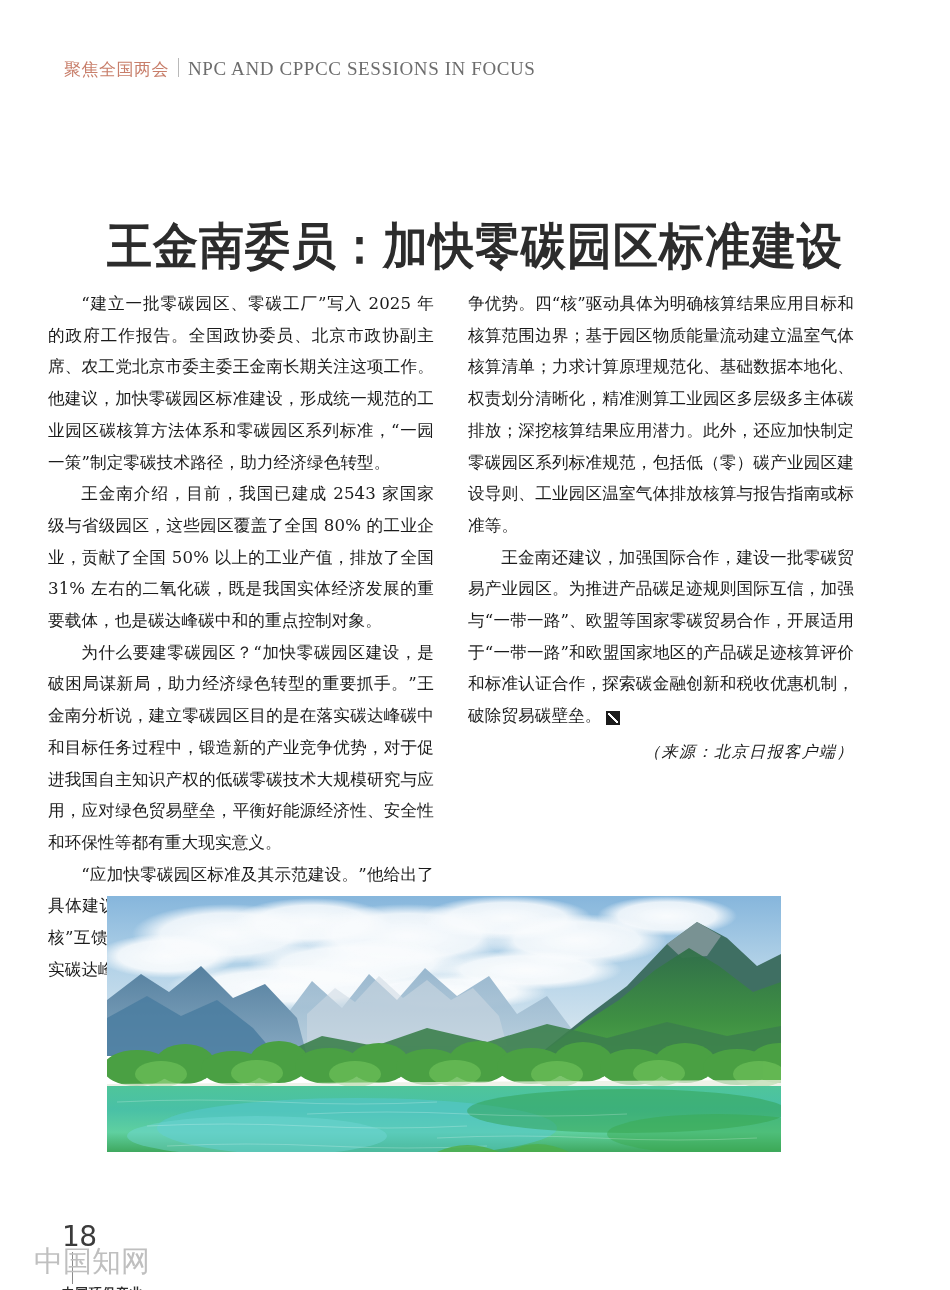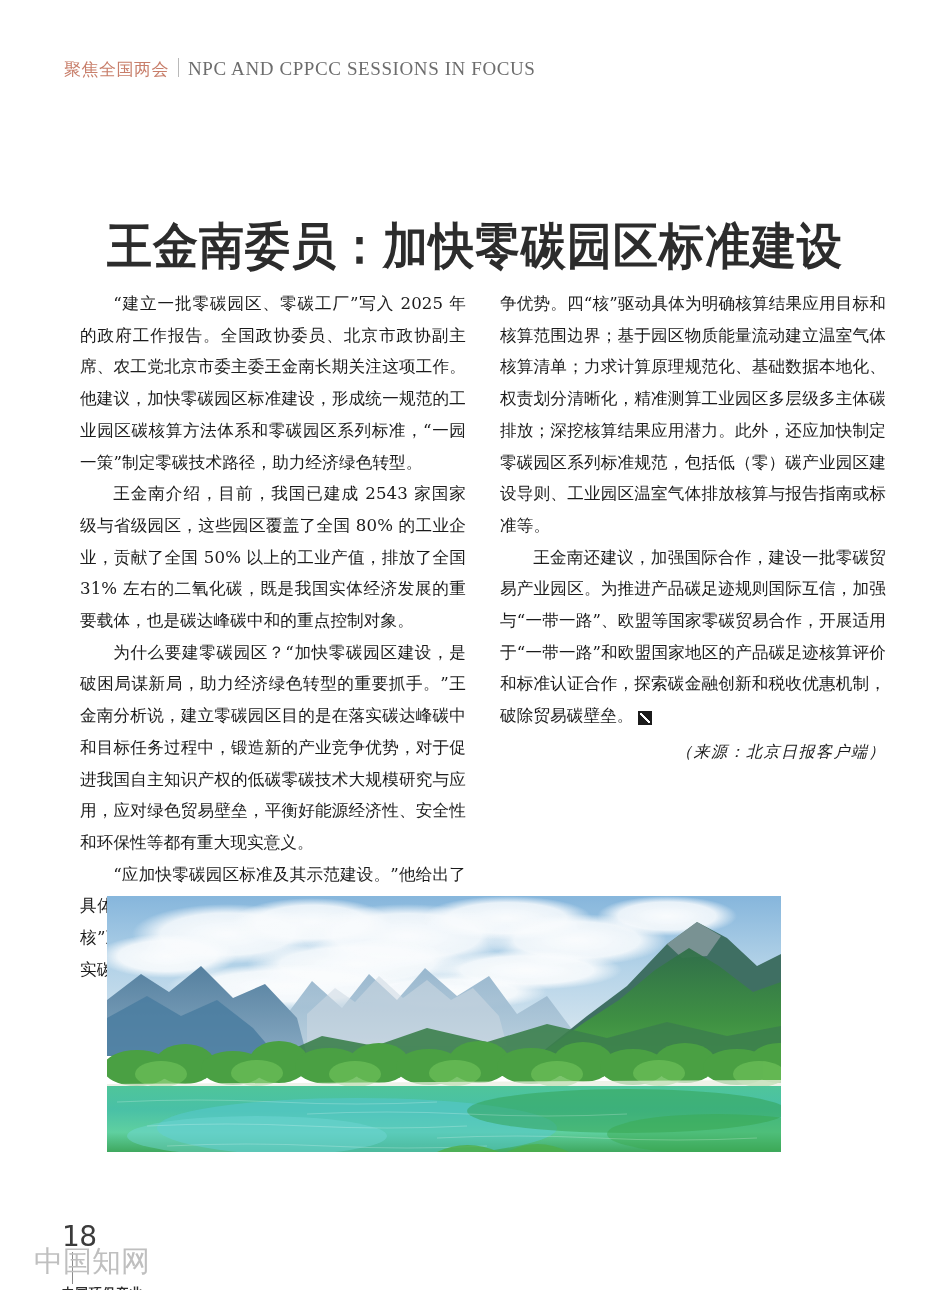"“建立一批零碳园区、零碳工厂”写入 2025" #article-body { left: 80px -> 48px }
